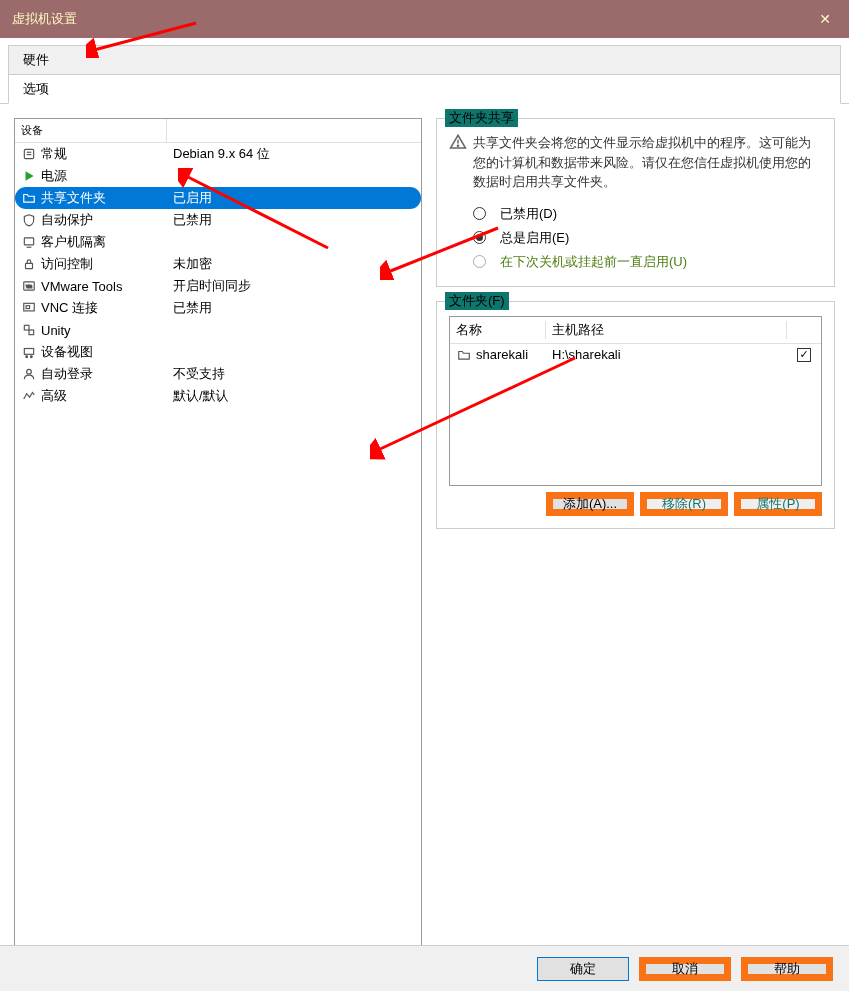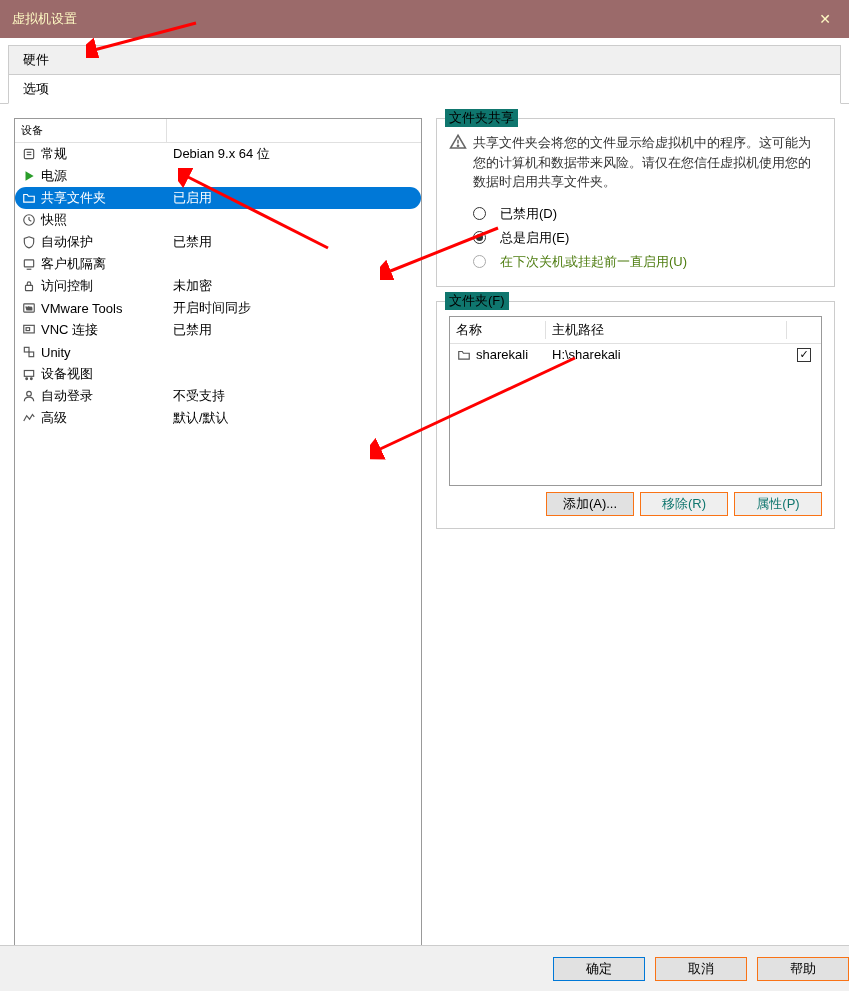"快照" div.list-row { html: <div> <div> <span> <svg> <circle></circle> <line></line> <line></line> </svg> </span> <span>快照</span> </div> <div></div> </div> -> none }
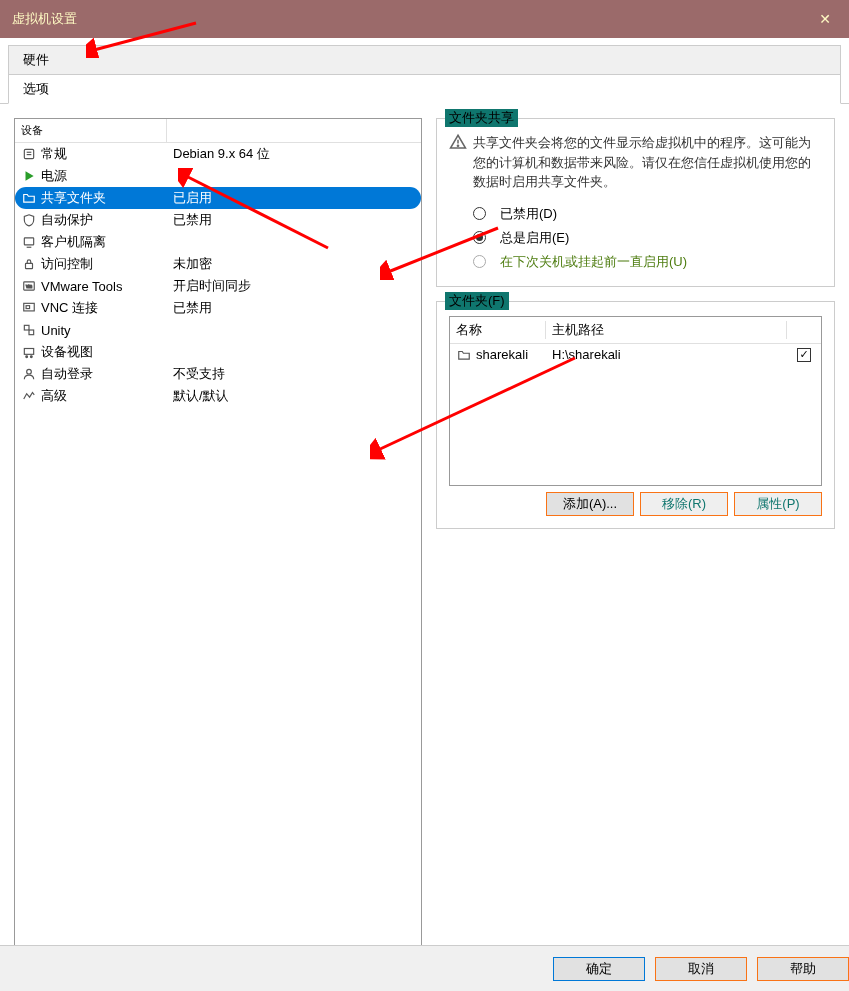"添加(A)..." .btn { border: 1px solid #f97316 -> 7px solid #f97316 }
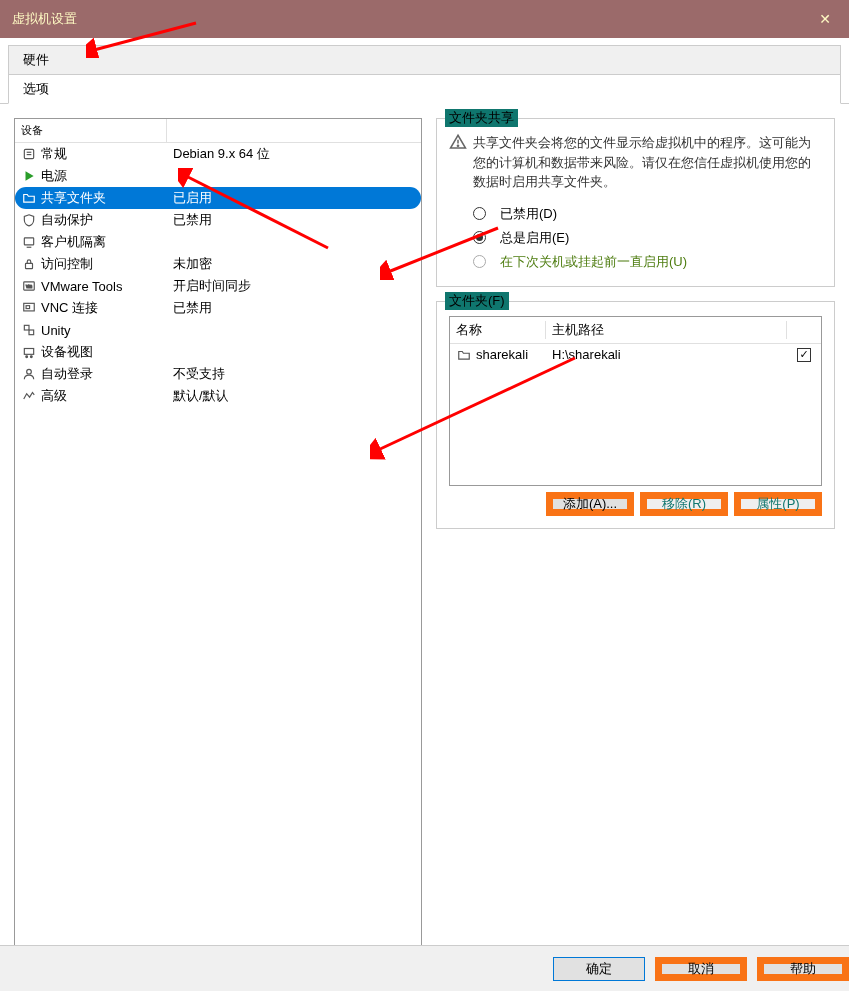"确定" .footer { padding-right: none -> 16px }
